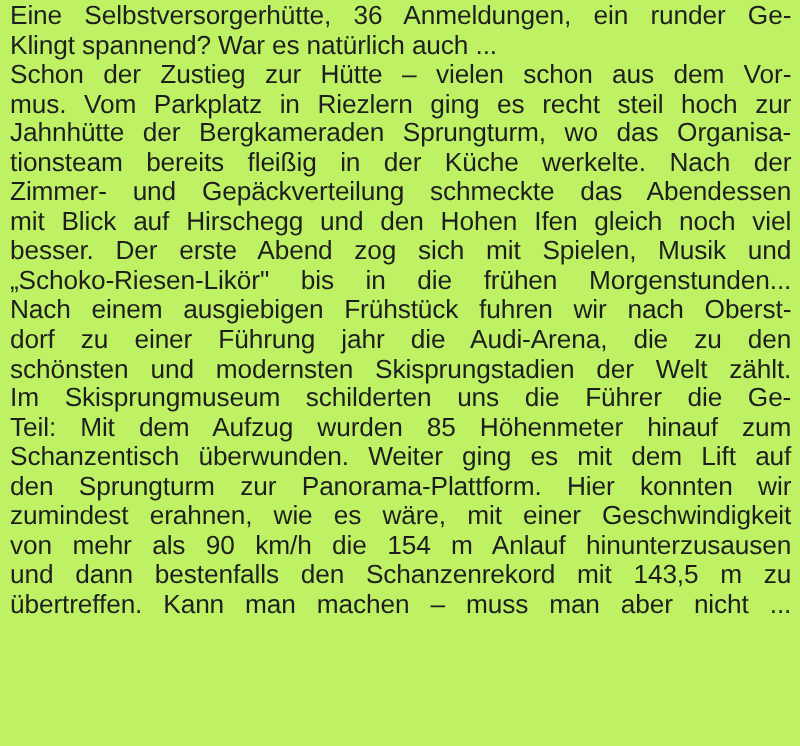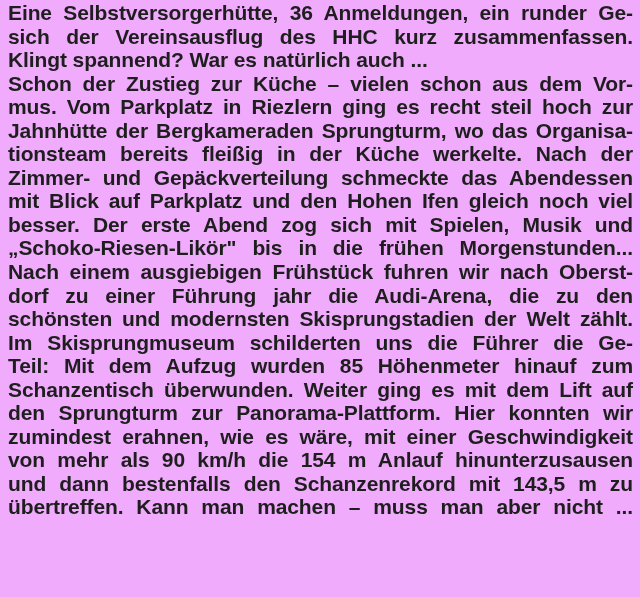"Eine Selbstversorgerhütte, 36" .page { background: #f0abfc -> #bef264; font-weight: bold -> none }
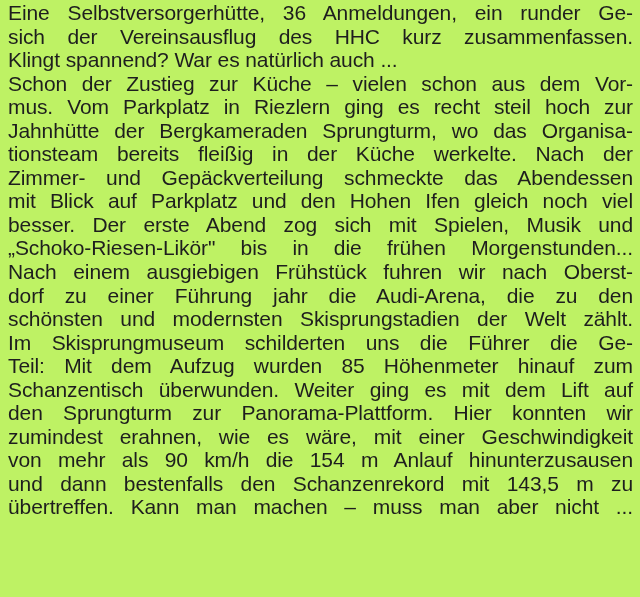"sich der Vereinsausflug des HHC" span.line { html: <span>sich der Vereinsausflug des HHC kurz zusammenfassen.</span> -> none }
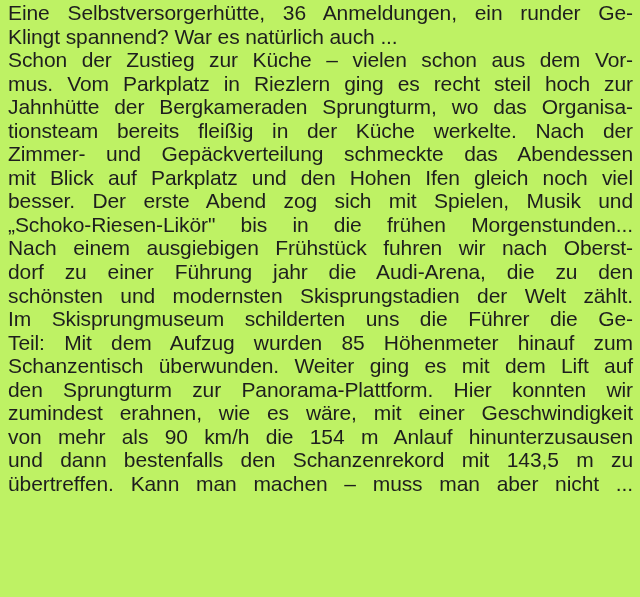"Schon der Zustieg zur Küche" span.line { text: Küche -> Hütte }
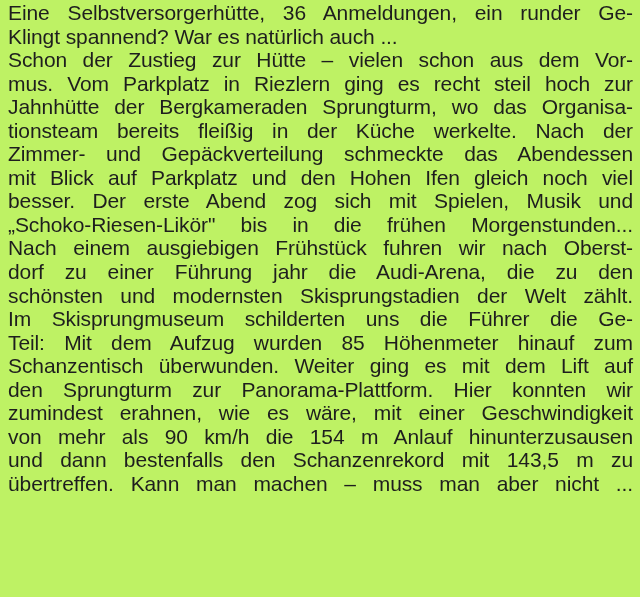"mit Blick auf Parkplatz und" span.line { text: Parkplatz -> Hirschegg }
